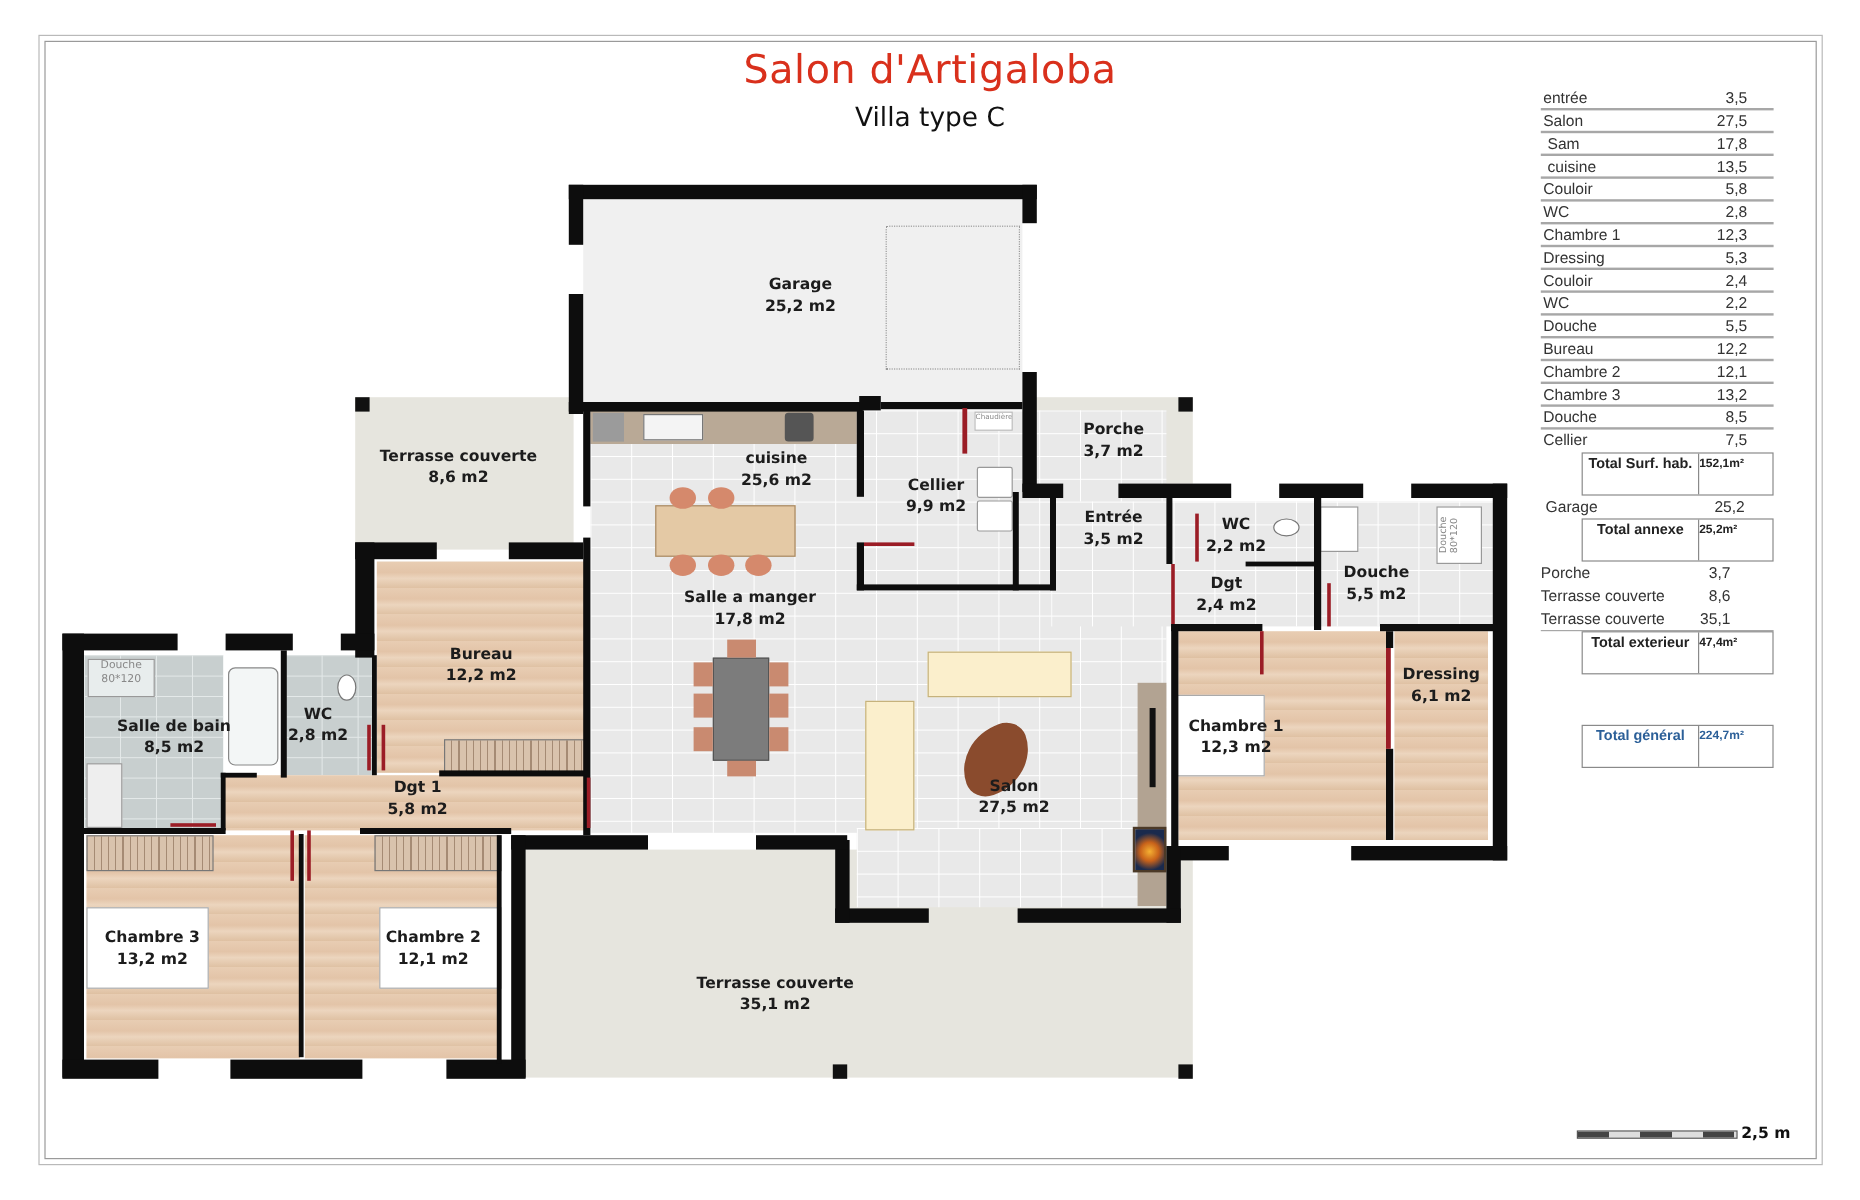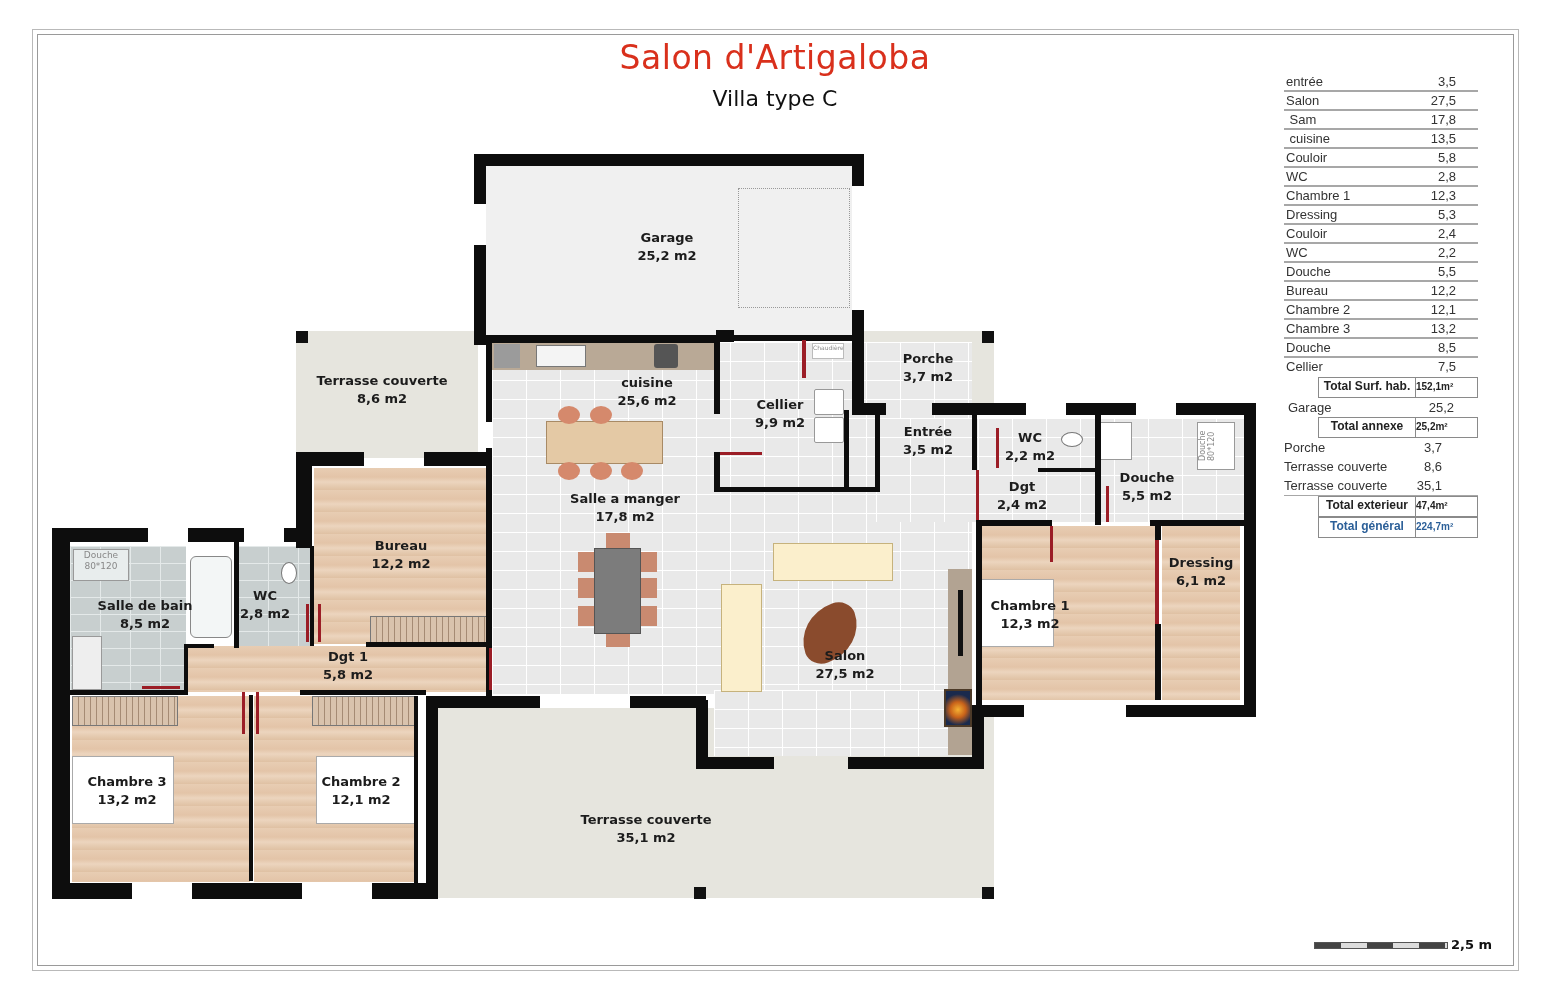"Total Surf. hab." .tot { height: 21px -> 36px }
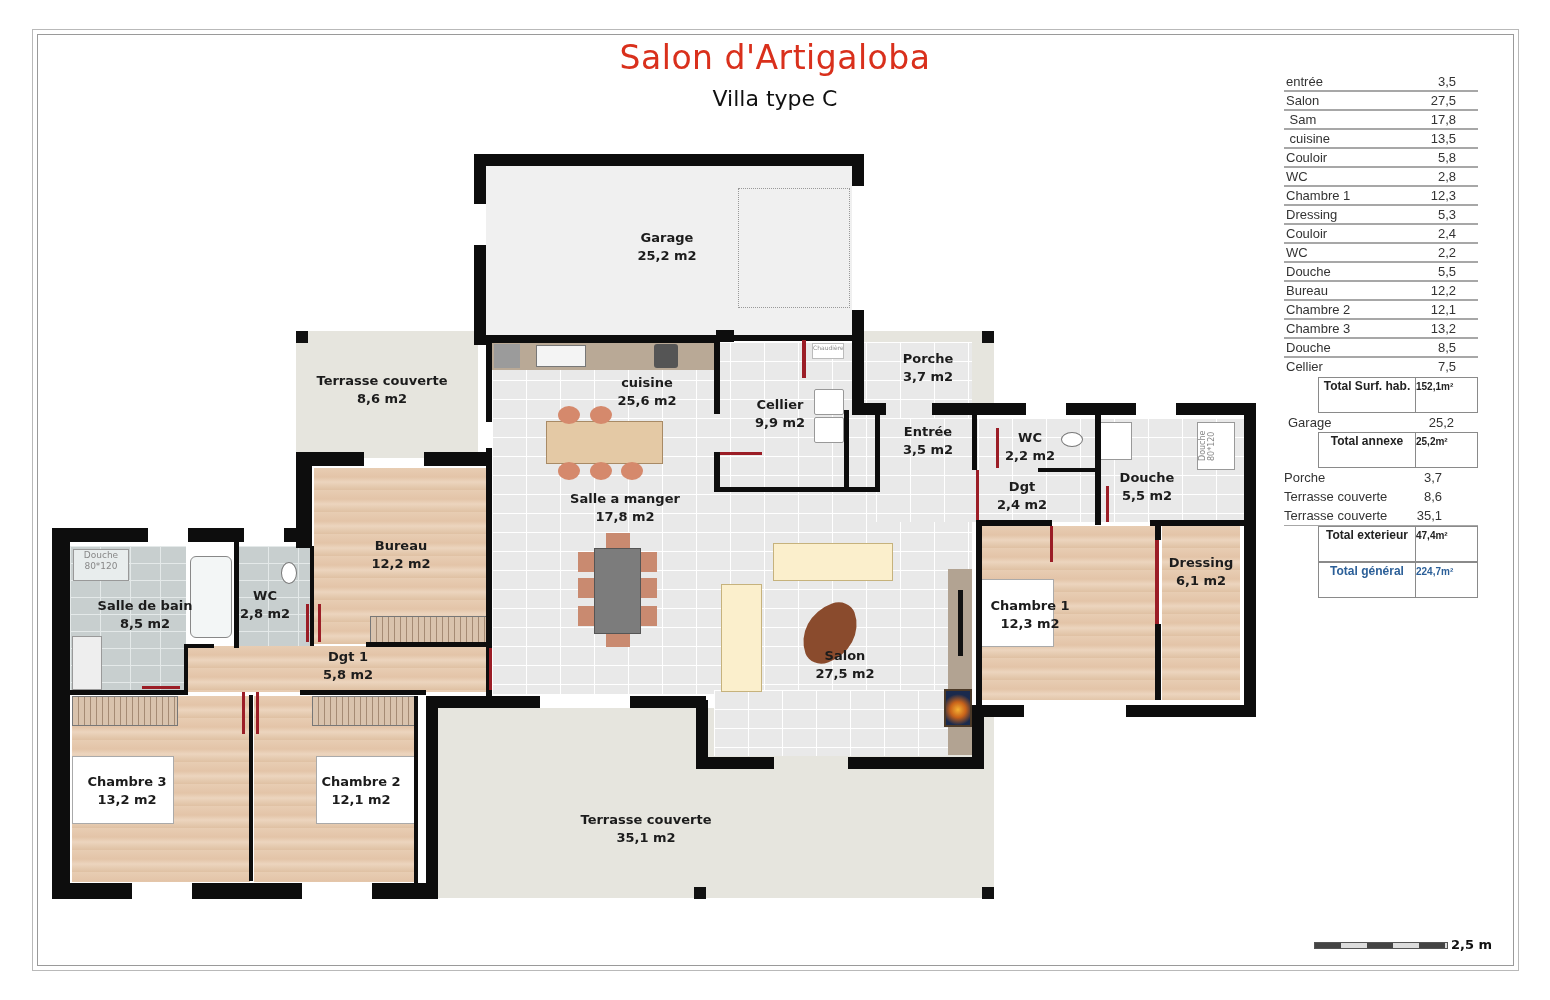"Total général" .tot.blue { margin-top: none -> 42px }
